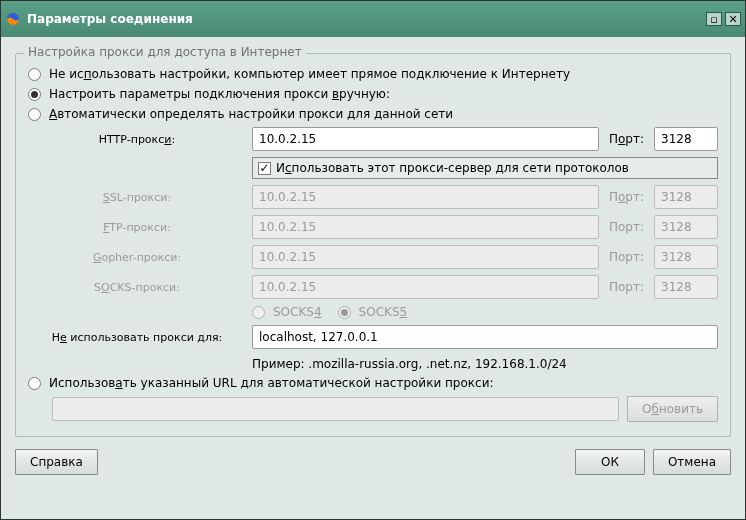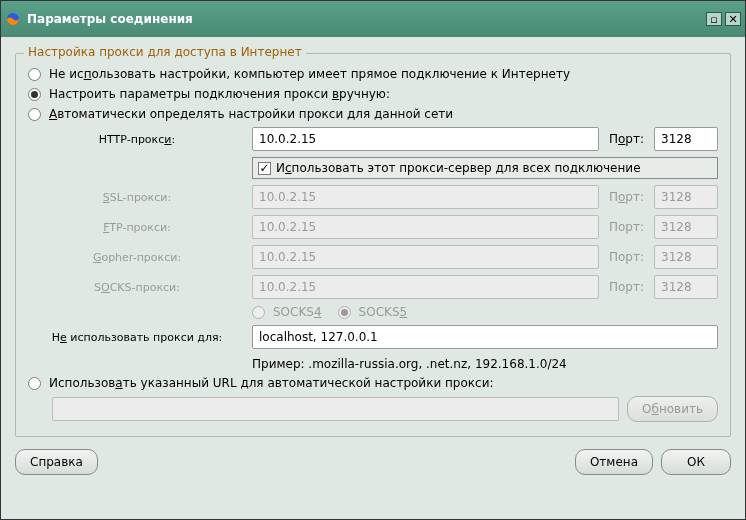"Настройка прокси для доступа в" .groupbox .legend { color: #a16207 -> #737373 }
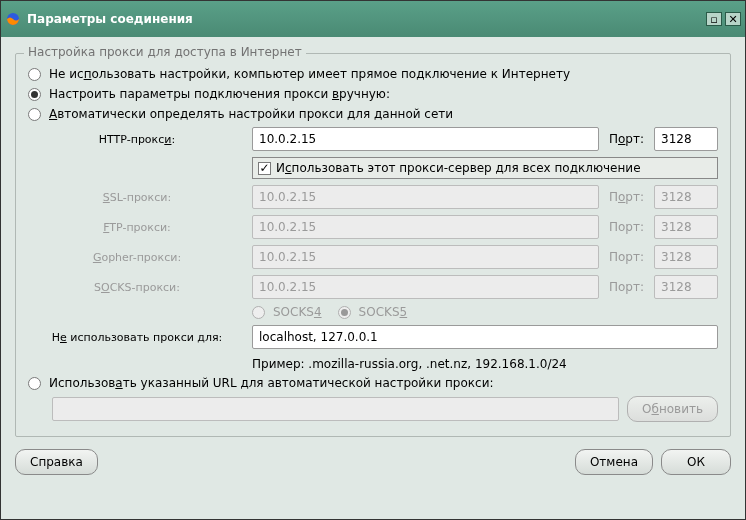"пользовать этот прокси-сервер для всех" span { text: всех подключение -> сети протоколов }
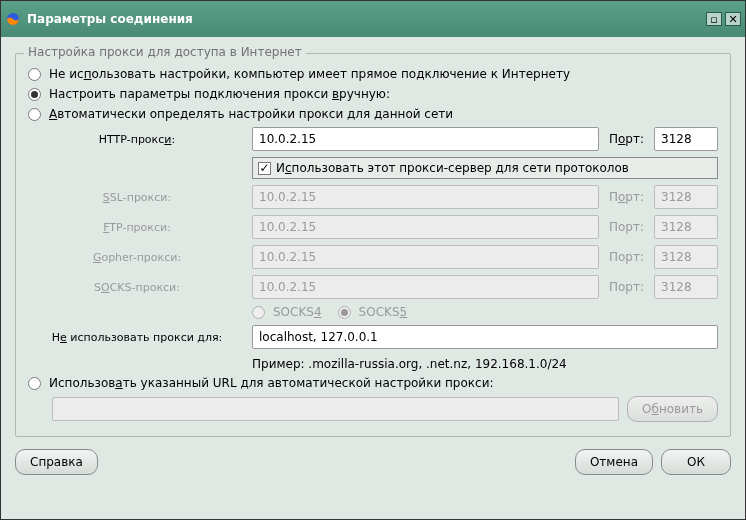"Обновить" .btn { border-radius: 10px -> 1px }
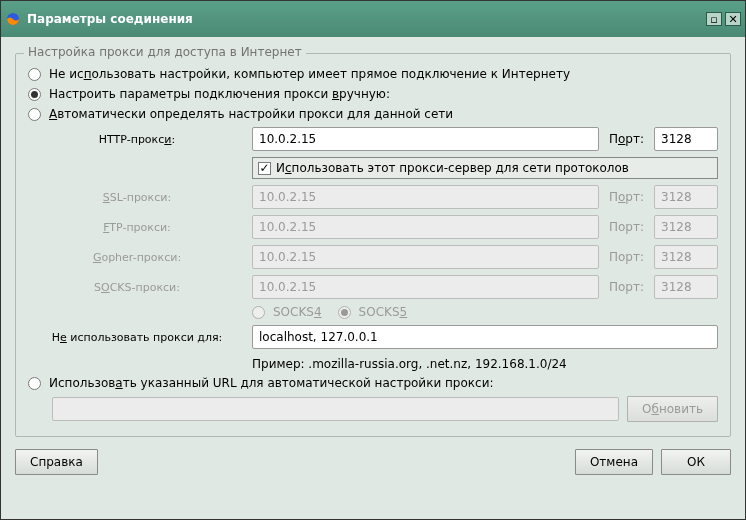"Отмена" button.btn { order: before "ОК" -> after "ОК" }
